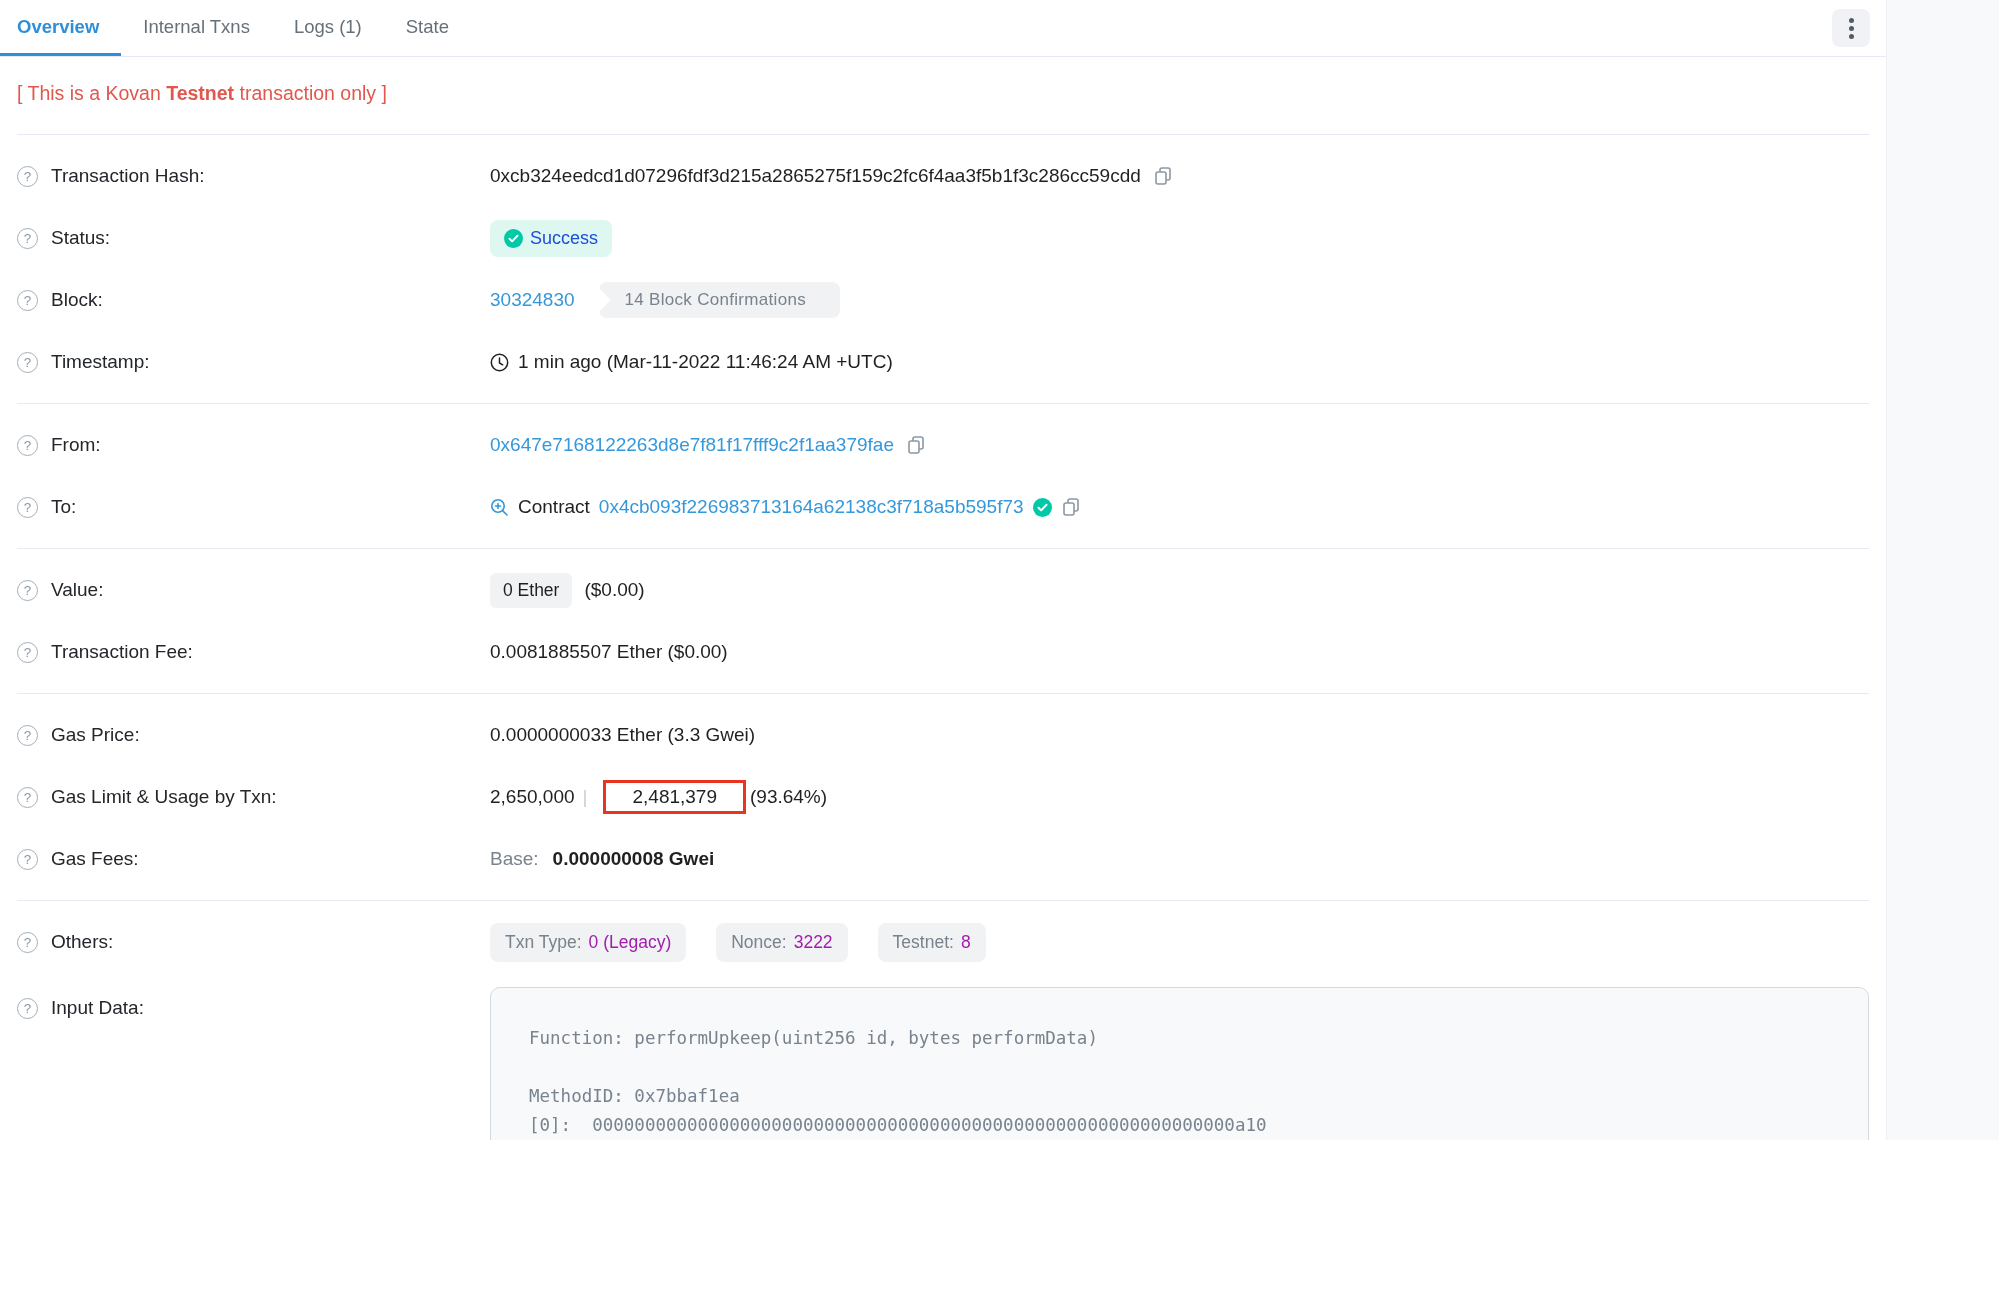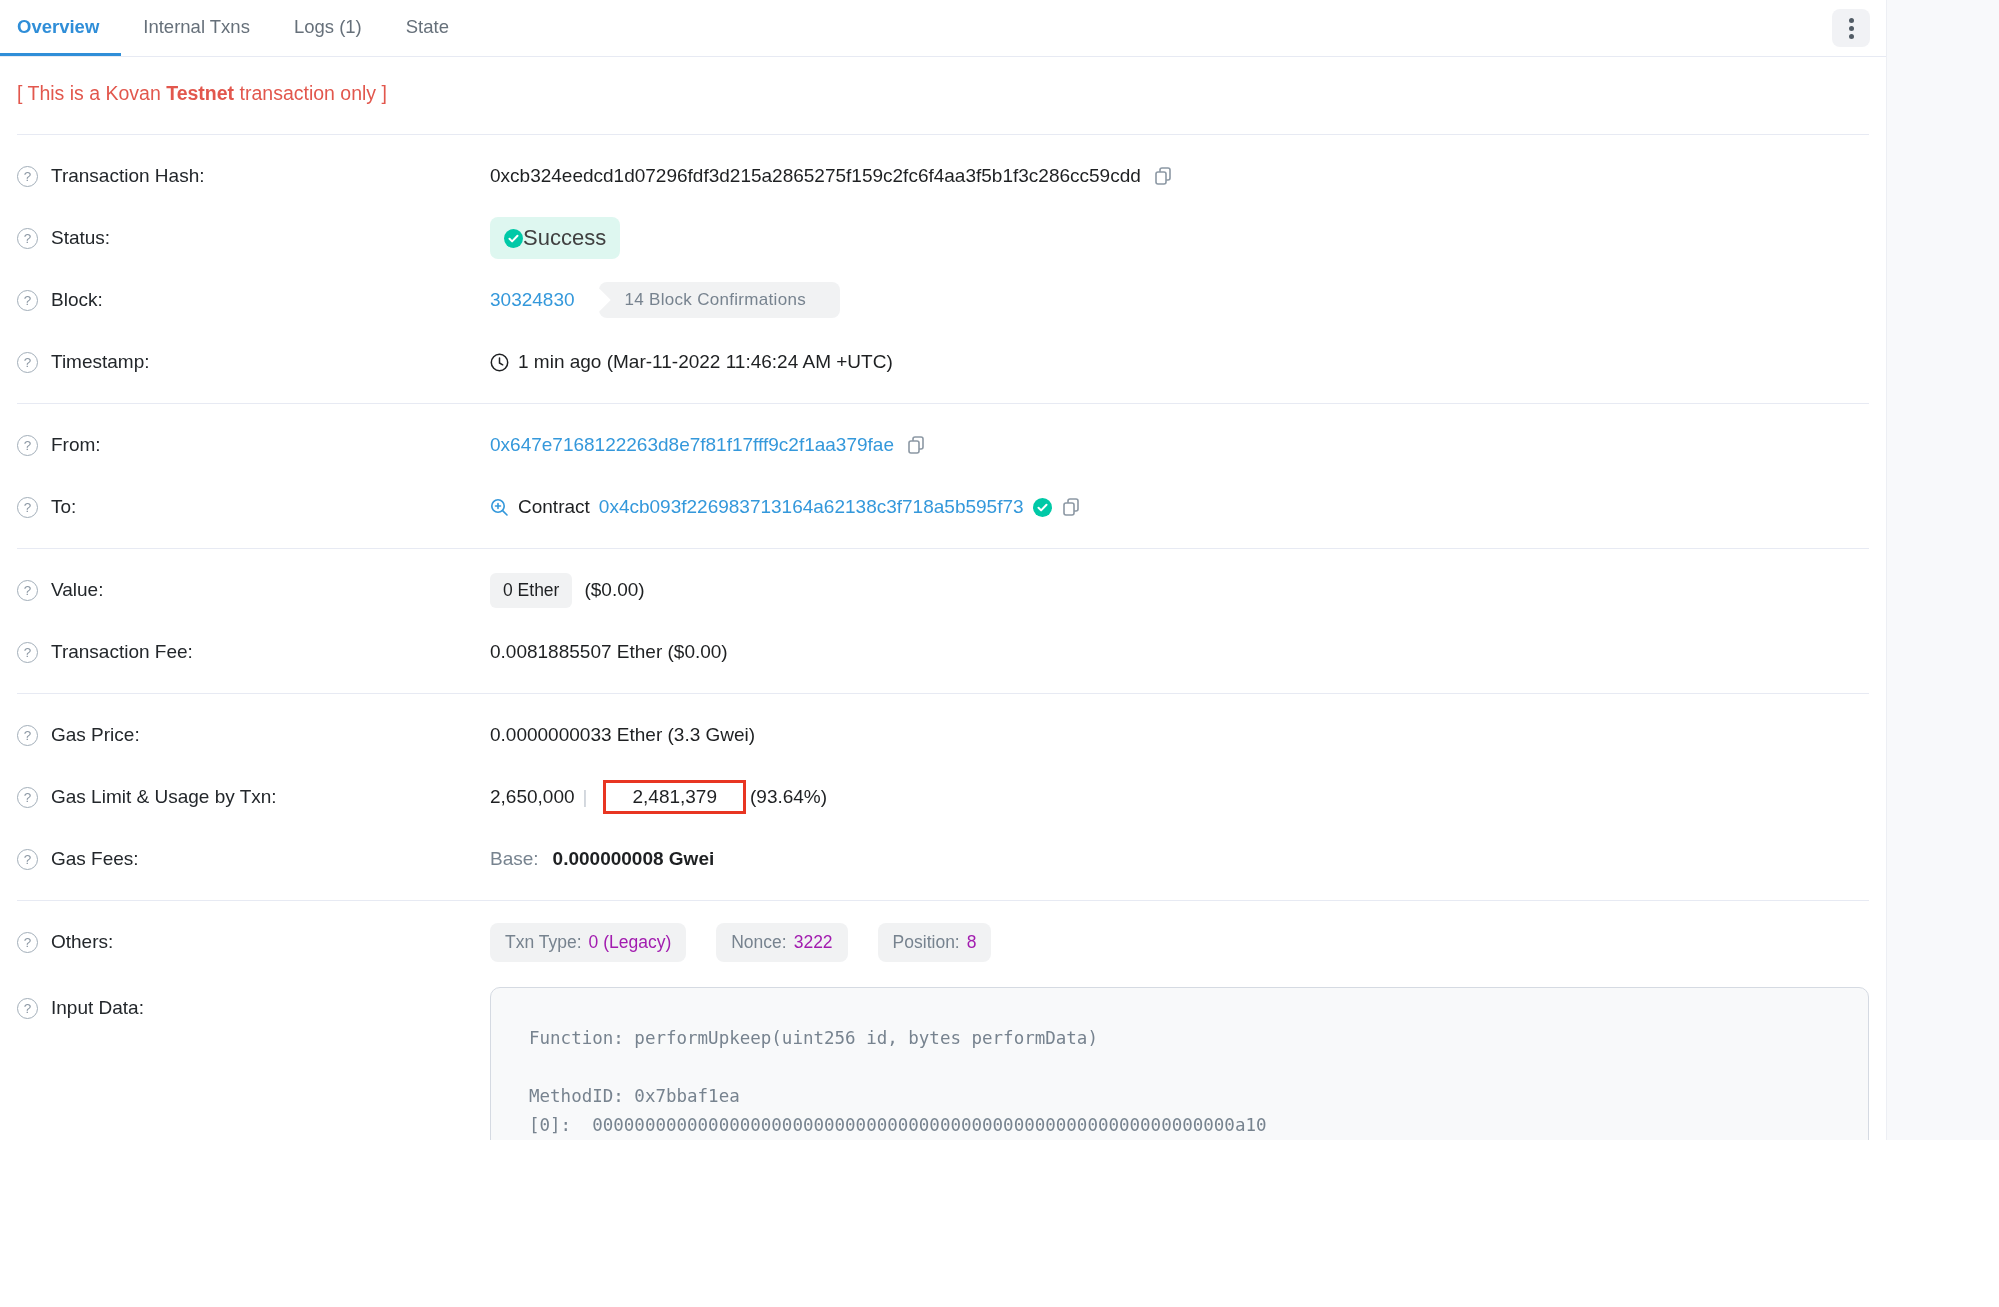"Success" .badge-success { color: #404040 -> #1d4ed8; font-size: 22px -> 18px; gap: 0 -> 7px }
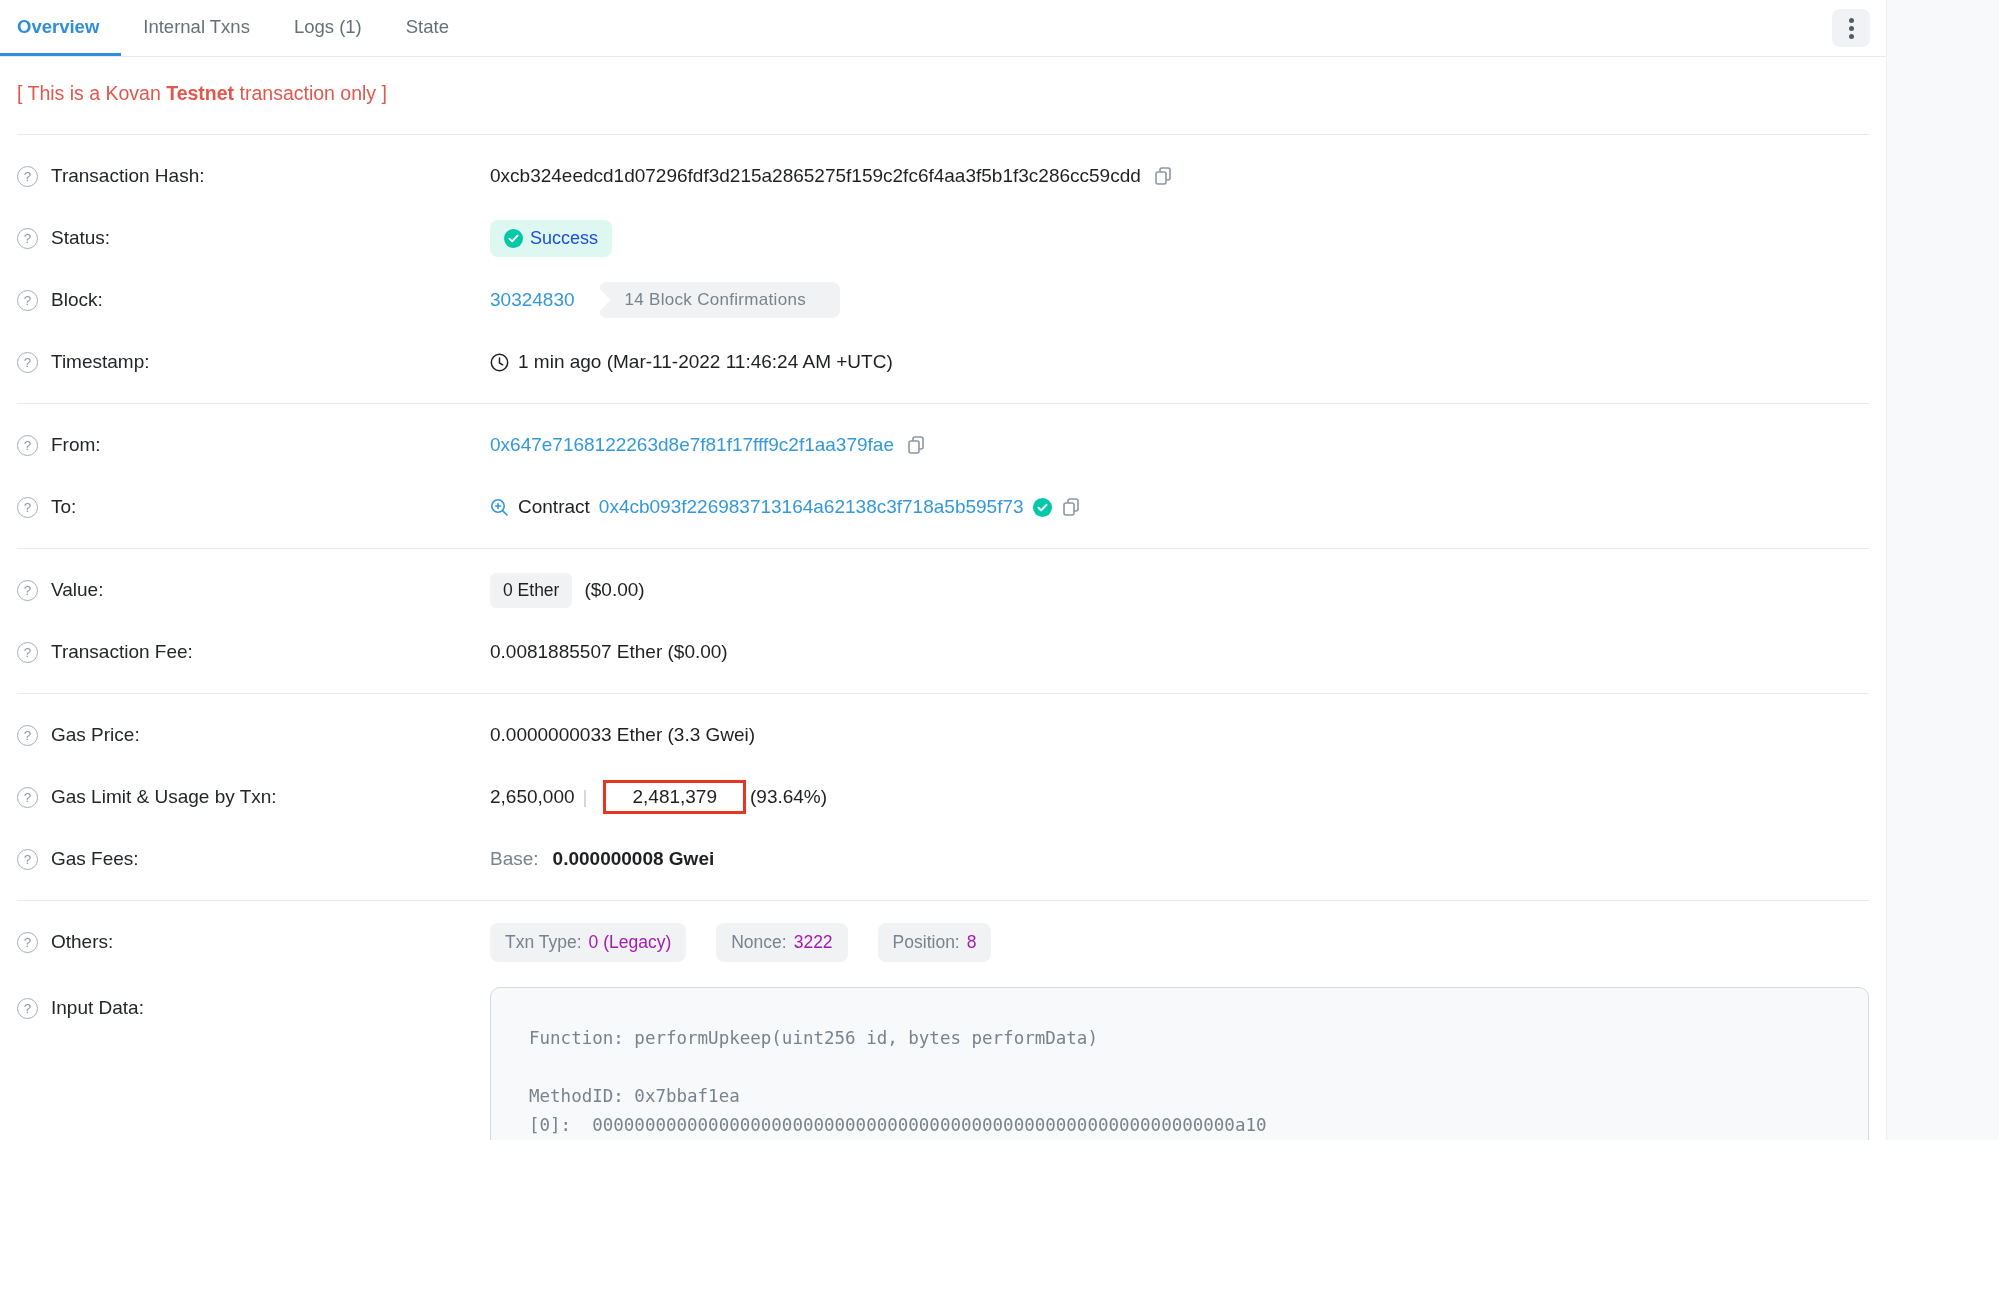"Position:" span.k { text: Position -> Testnet }
